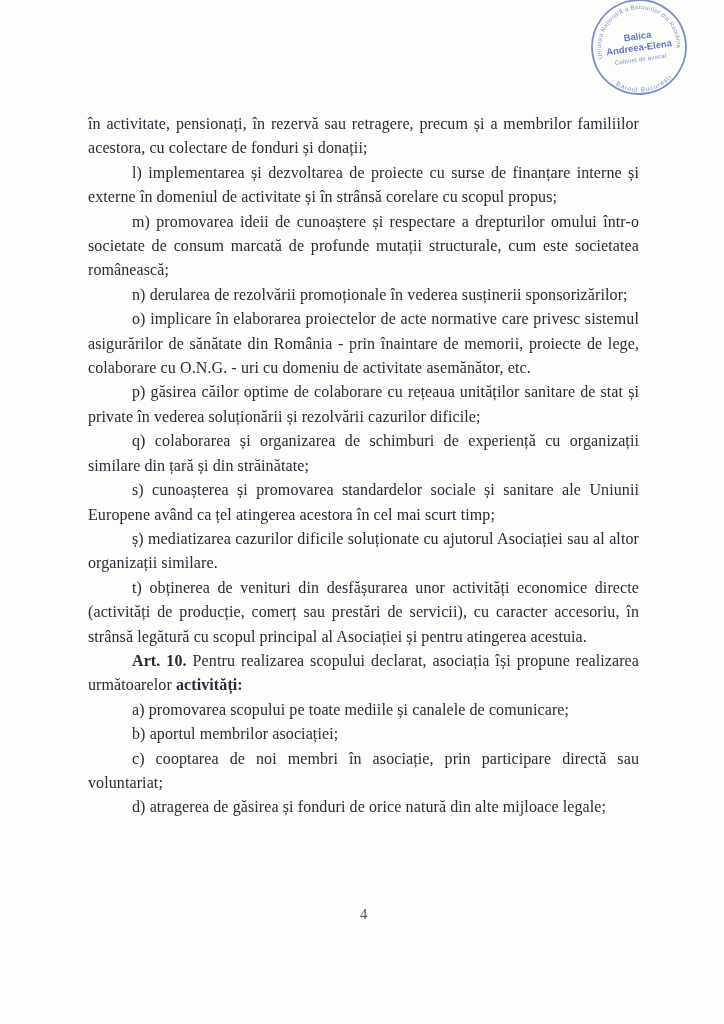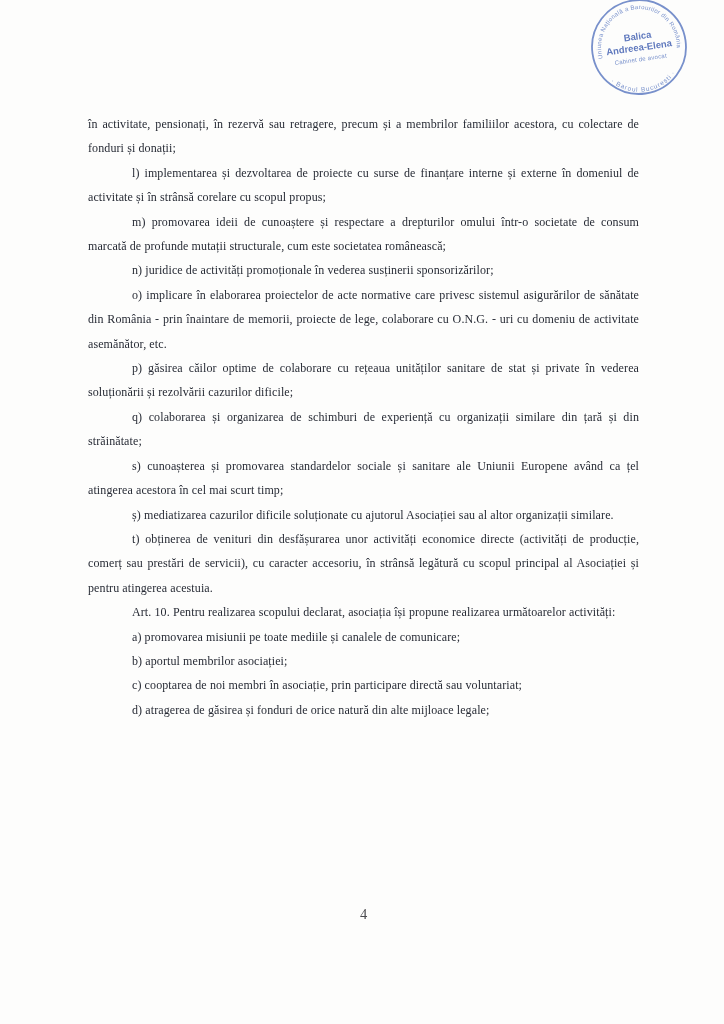"în activitate, pensionați, în rezervă" .doc-text { font-size: 12px -> 16px }
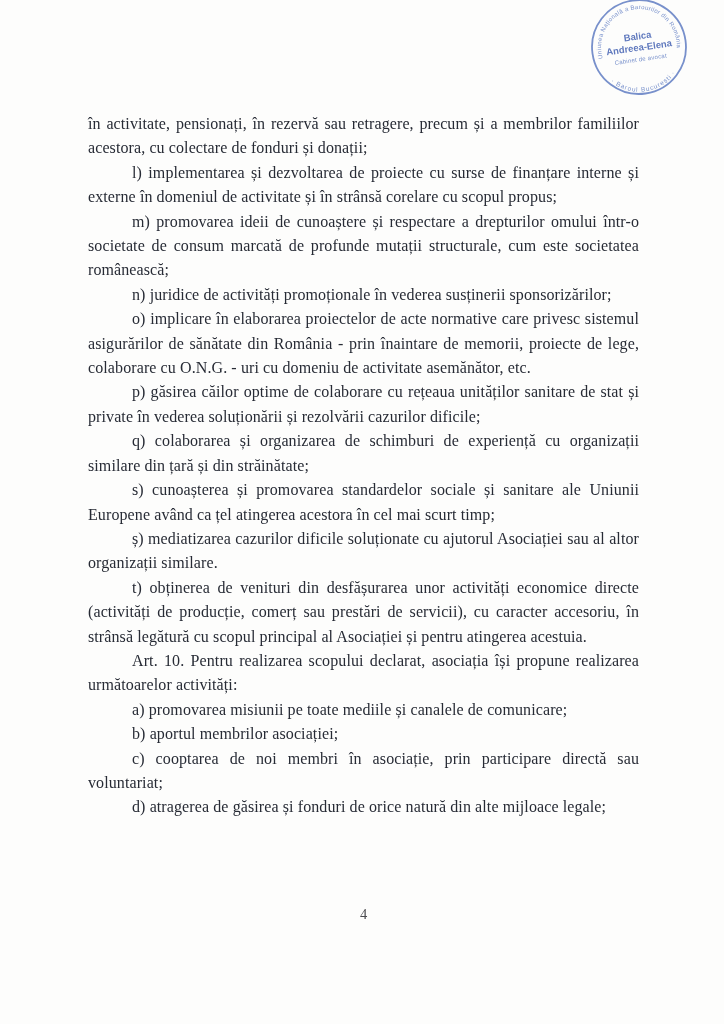"n) juridice de activități promoționale" span { text: juridice de activități -> derularea de rezolvării }
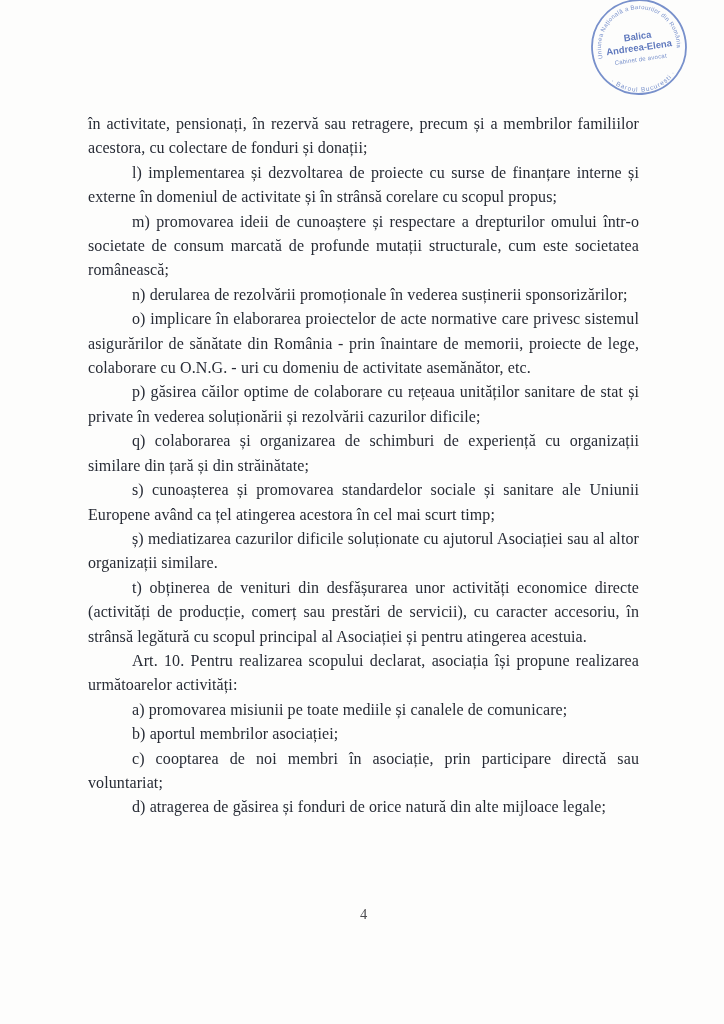"Art. 10." .doc-text .bold { font-weight: normal -> bold }
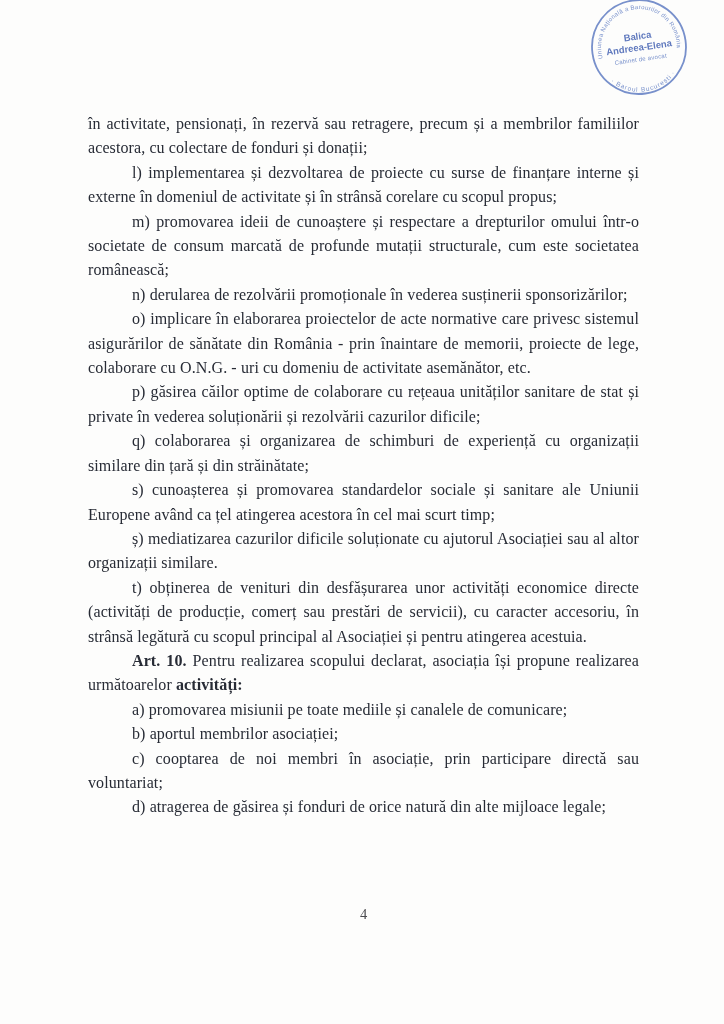"a) promovarea misiunii pe toate" span { text: misiunii -> scopului }
